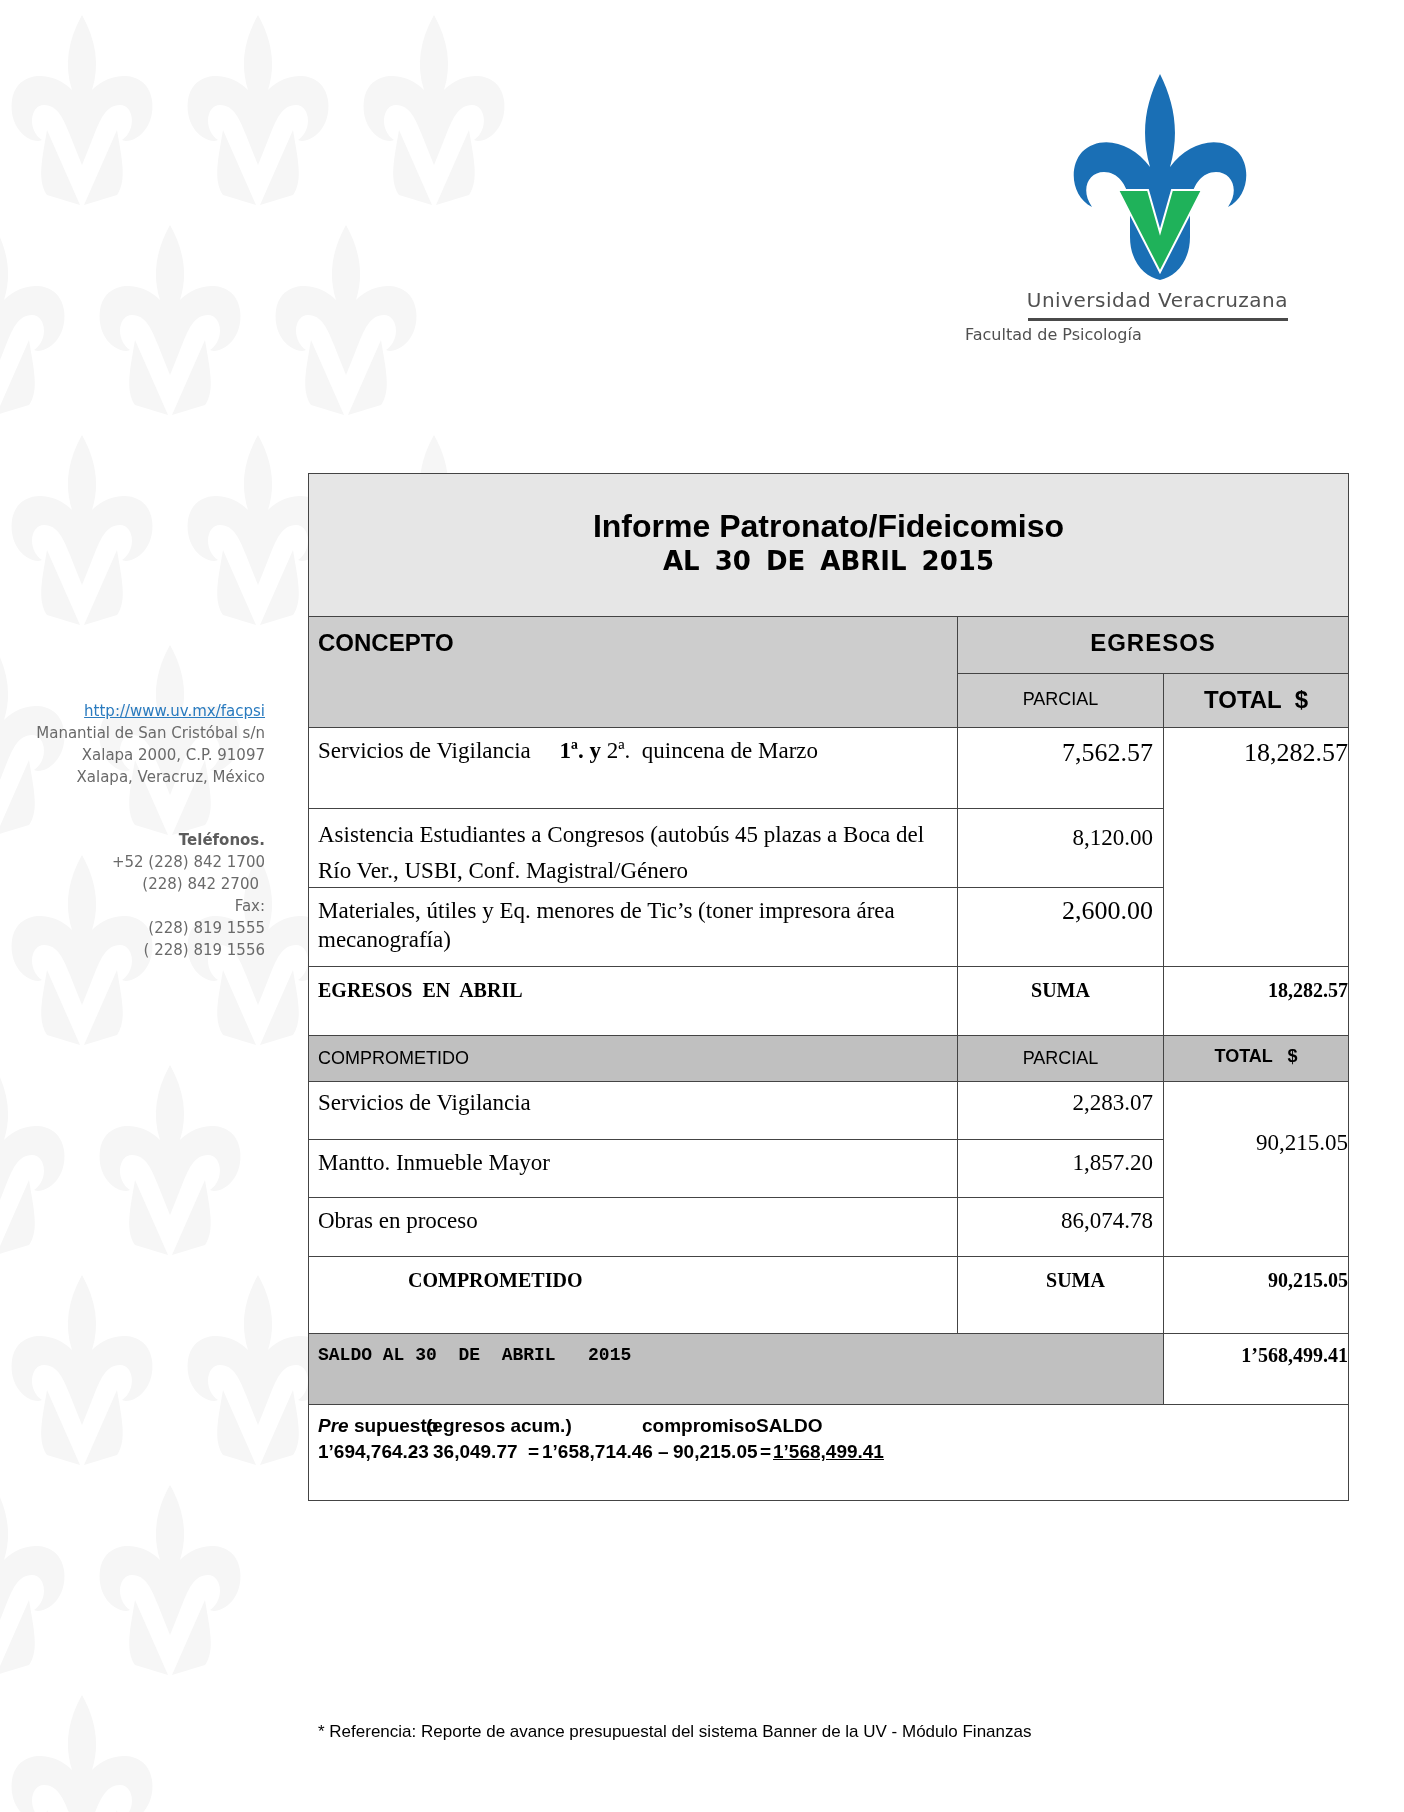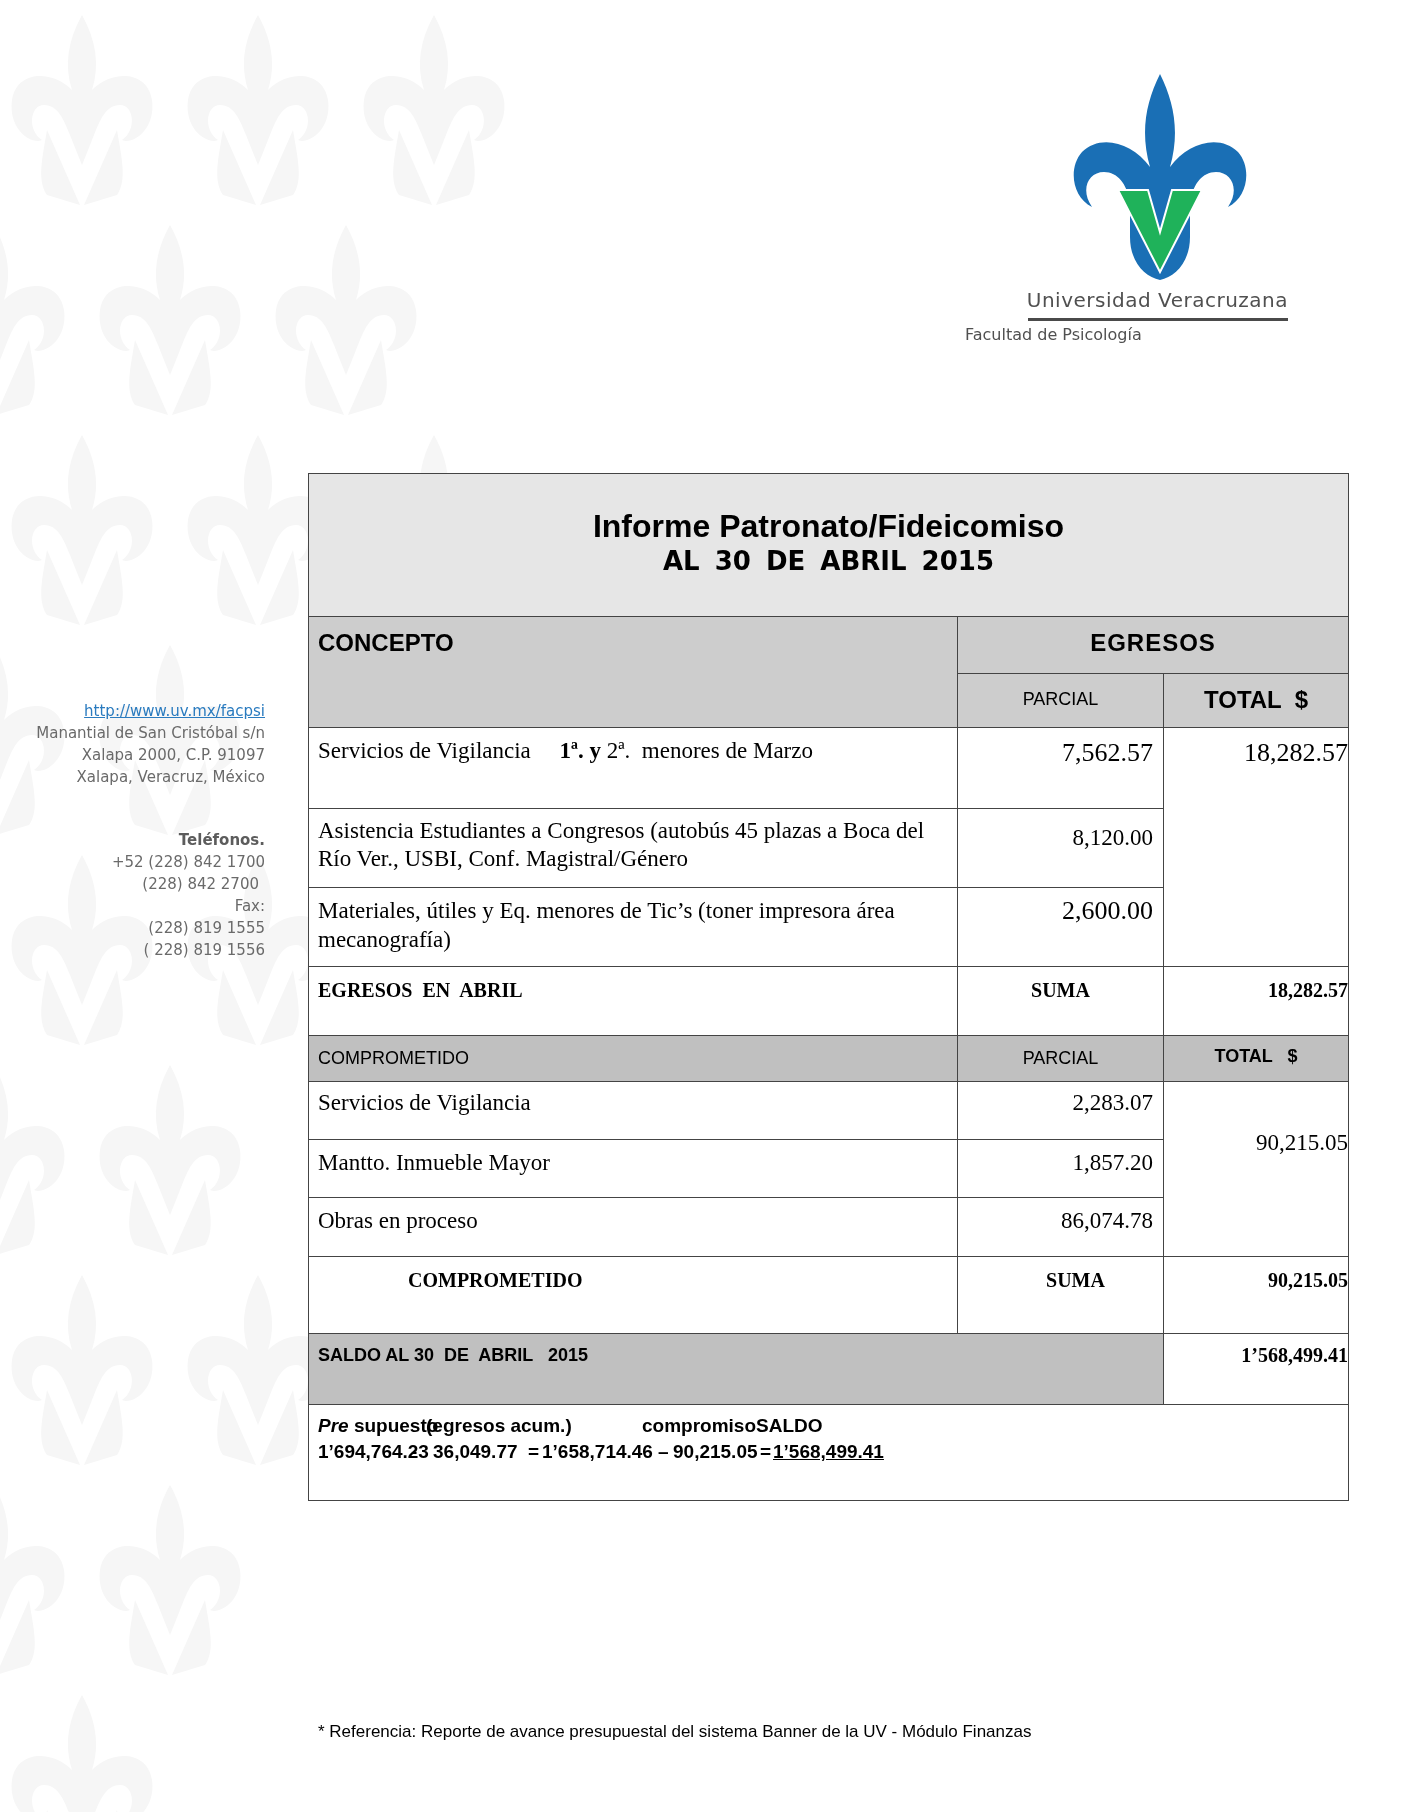"2ª. menores de Marzo" span { text: menores -> quincena }
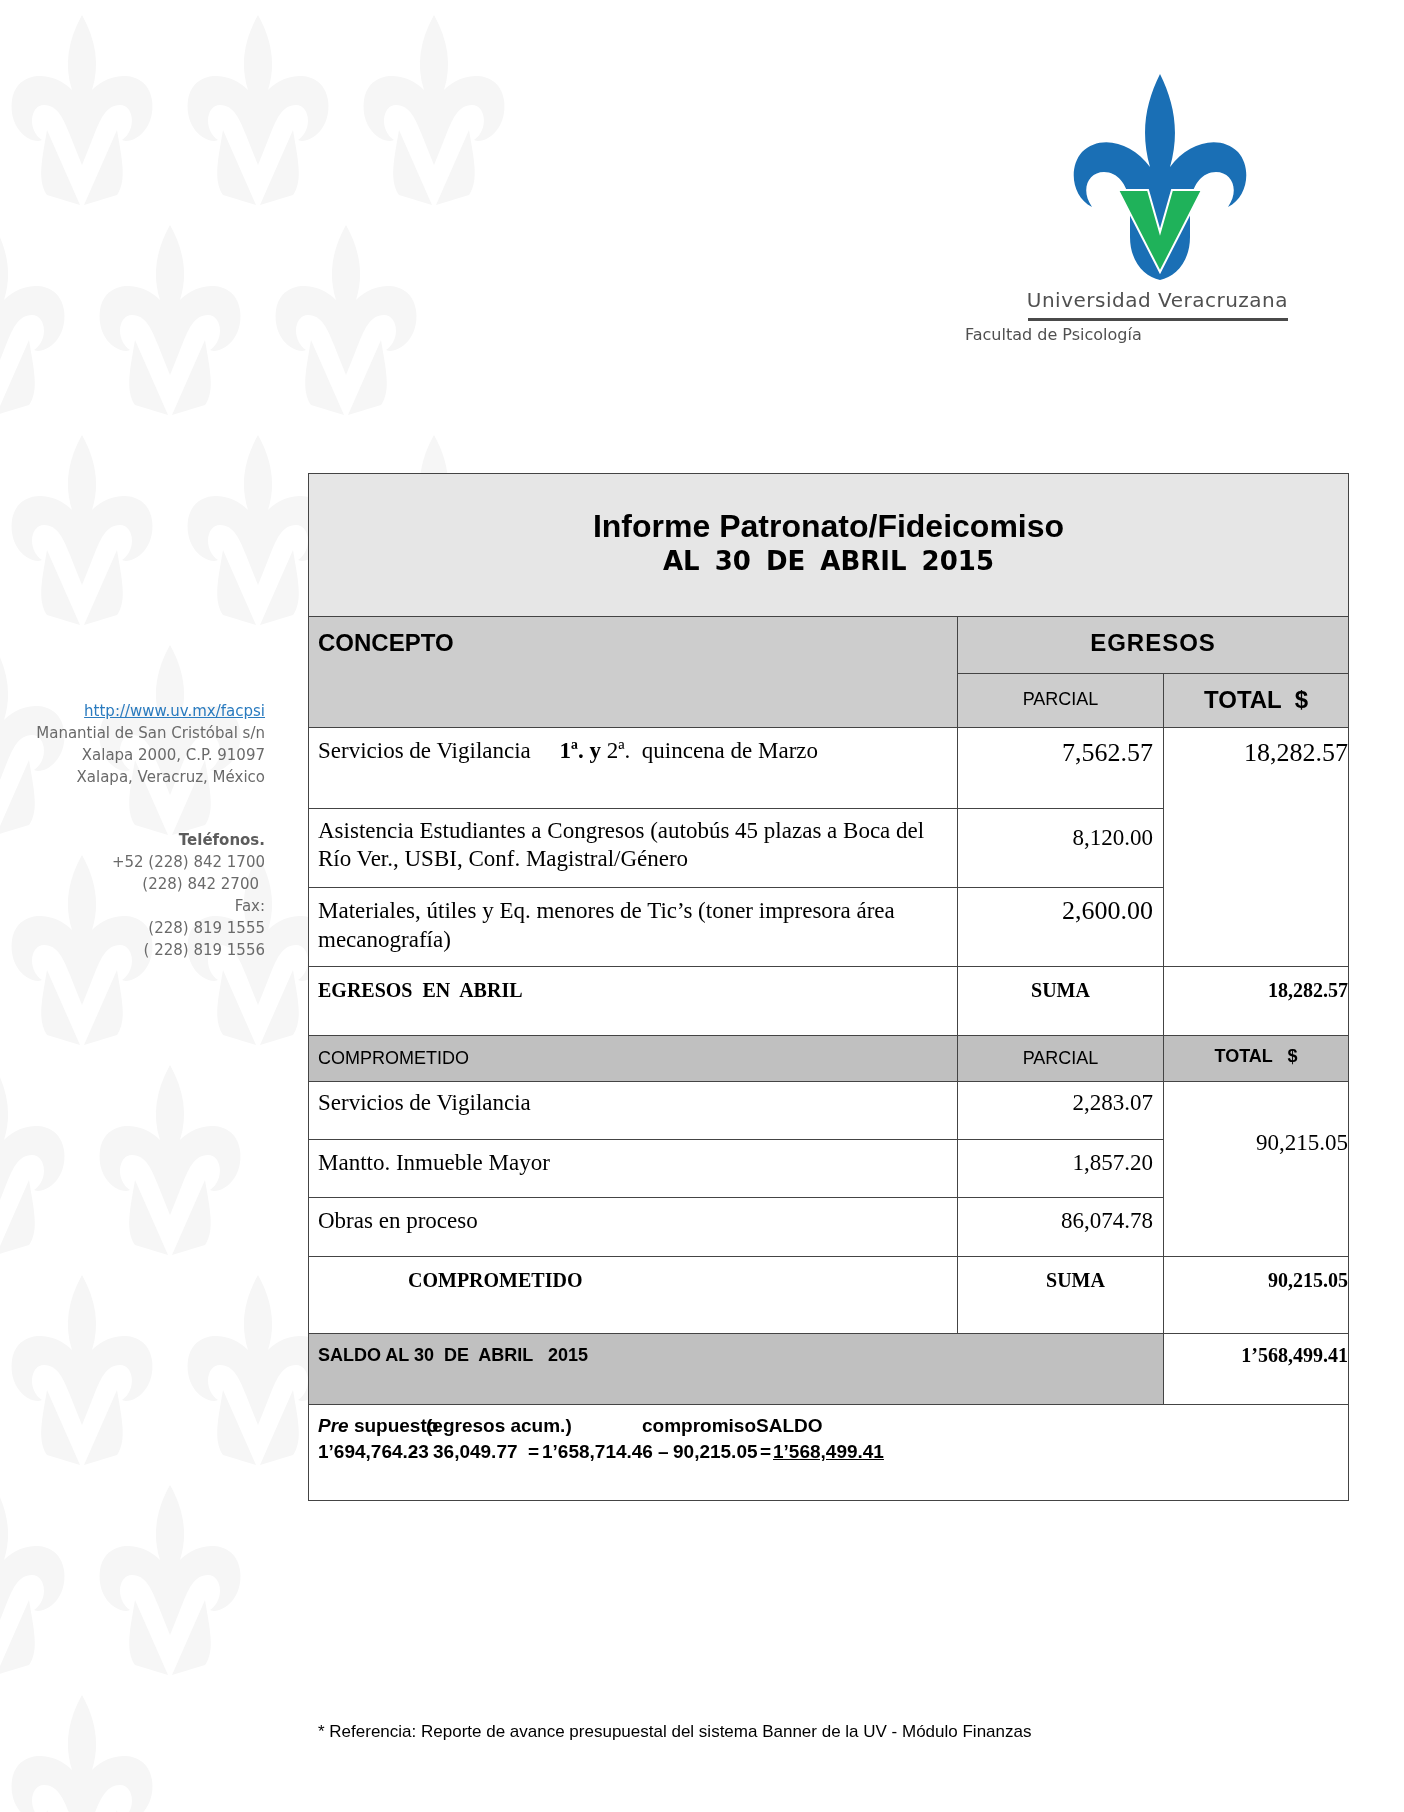"Asistencia Estudiantes a Congresos" div.tm { line-height: 28px -> 36px }
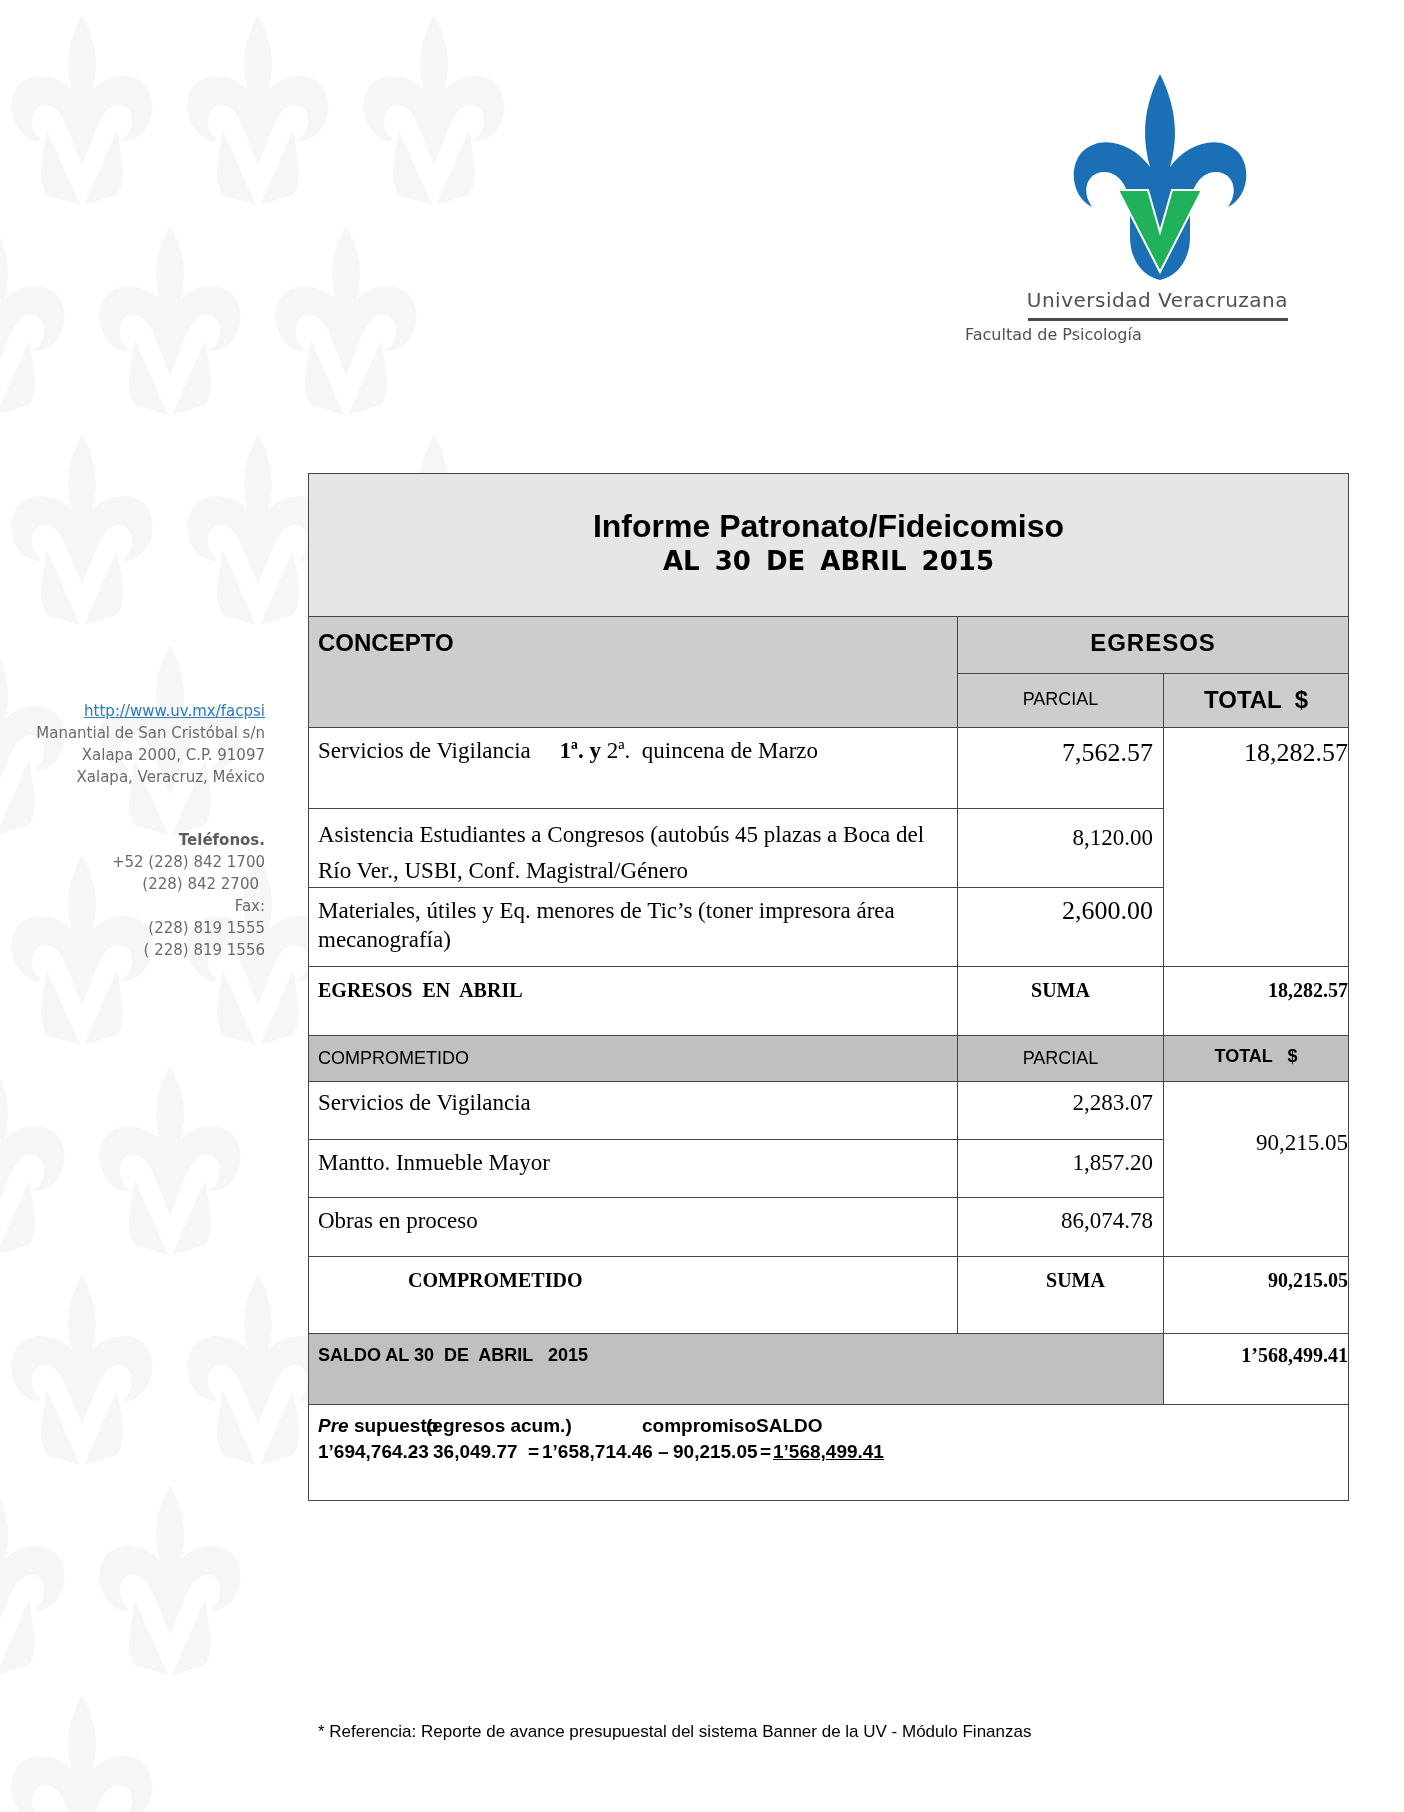"SALDO AL 30 DE ABRIL" span.txt { font-family: none -> Liberation Mono, monospace }
